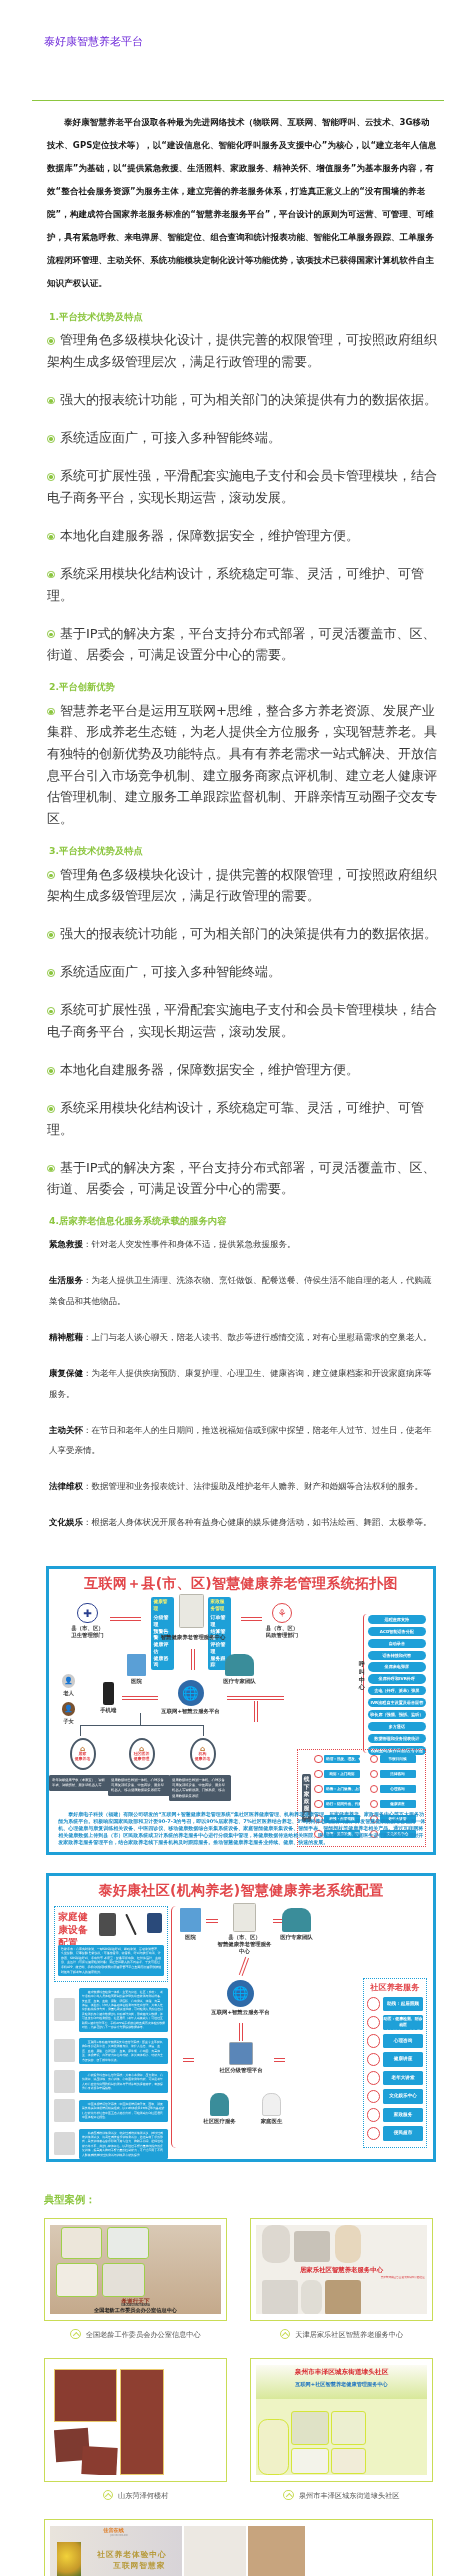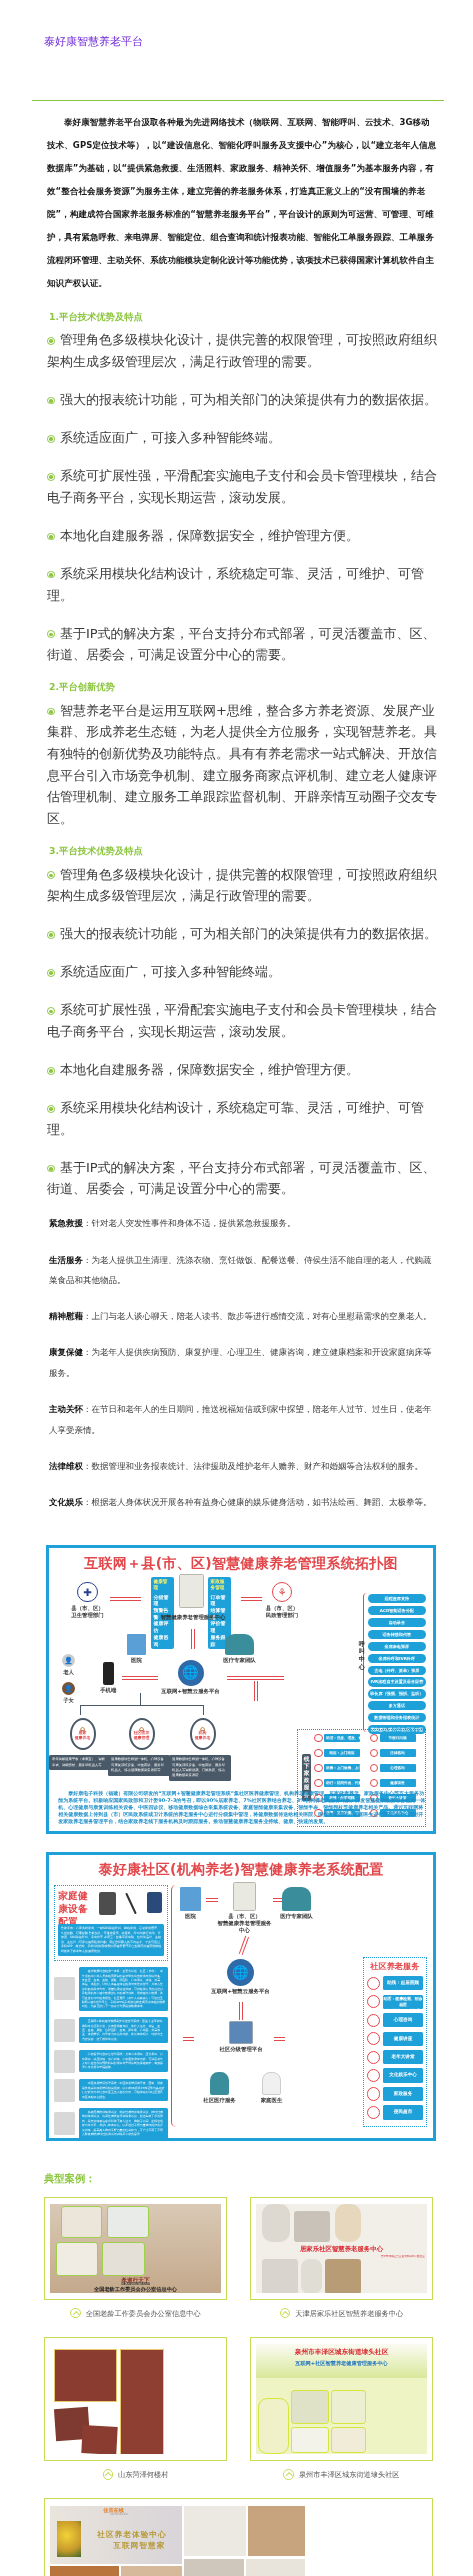"4.居家养老信息化服务系统承载的服务内容" h2.sec-heading { html: none -> <h2>4.居家养老信息化服务系统承载的服务内容</h2> }
